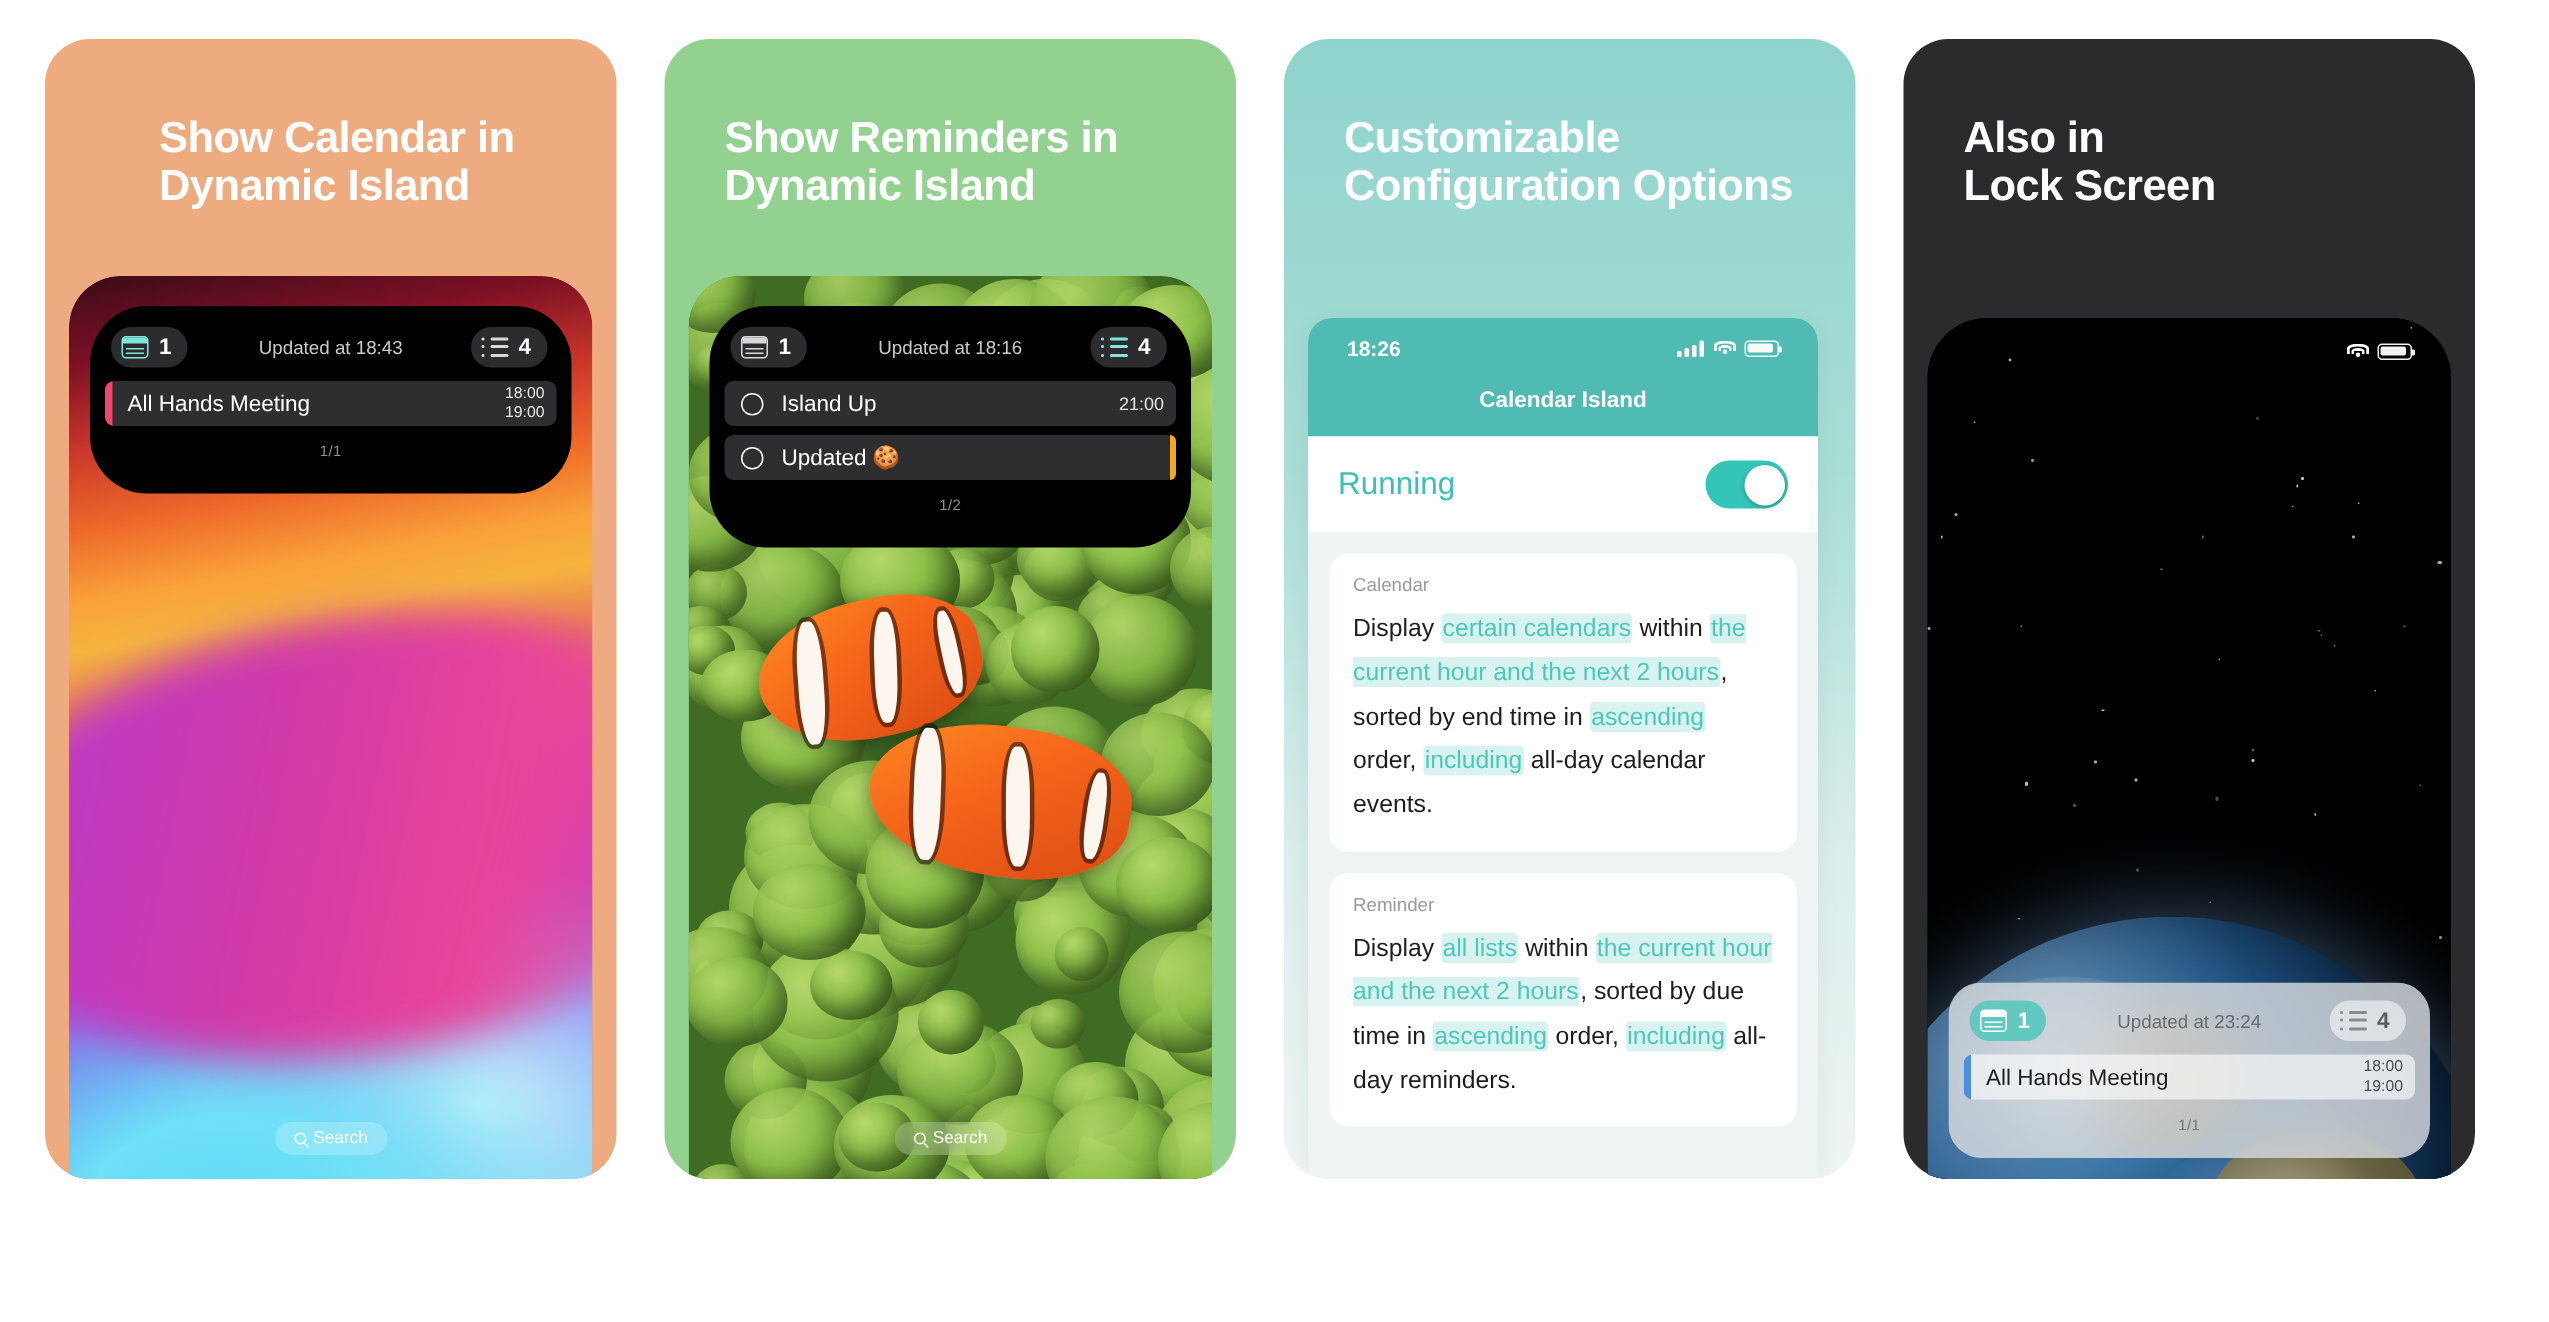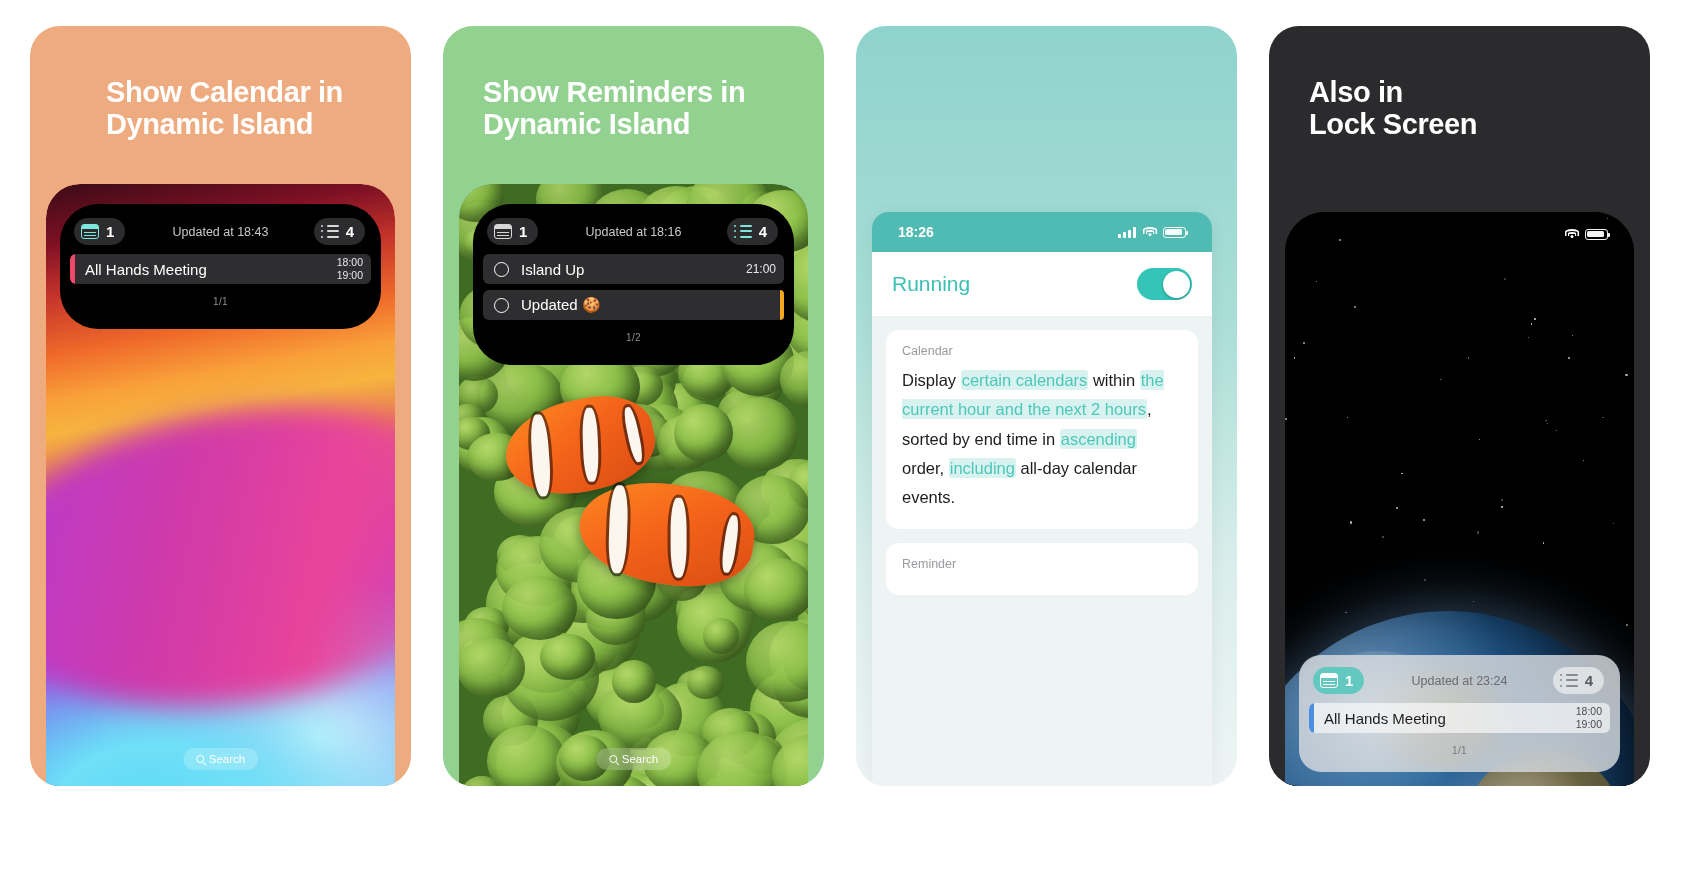"Customizable" div.panel-title { html: none -> <div>Customizable Configuration Options</div> }
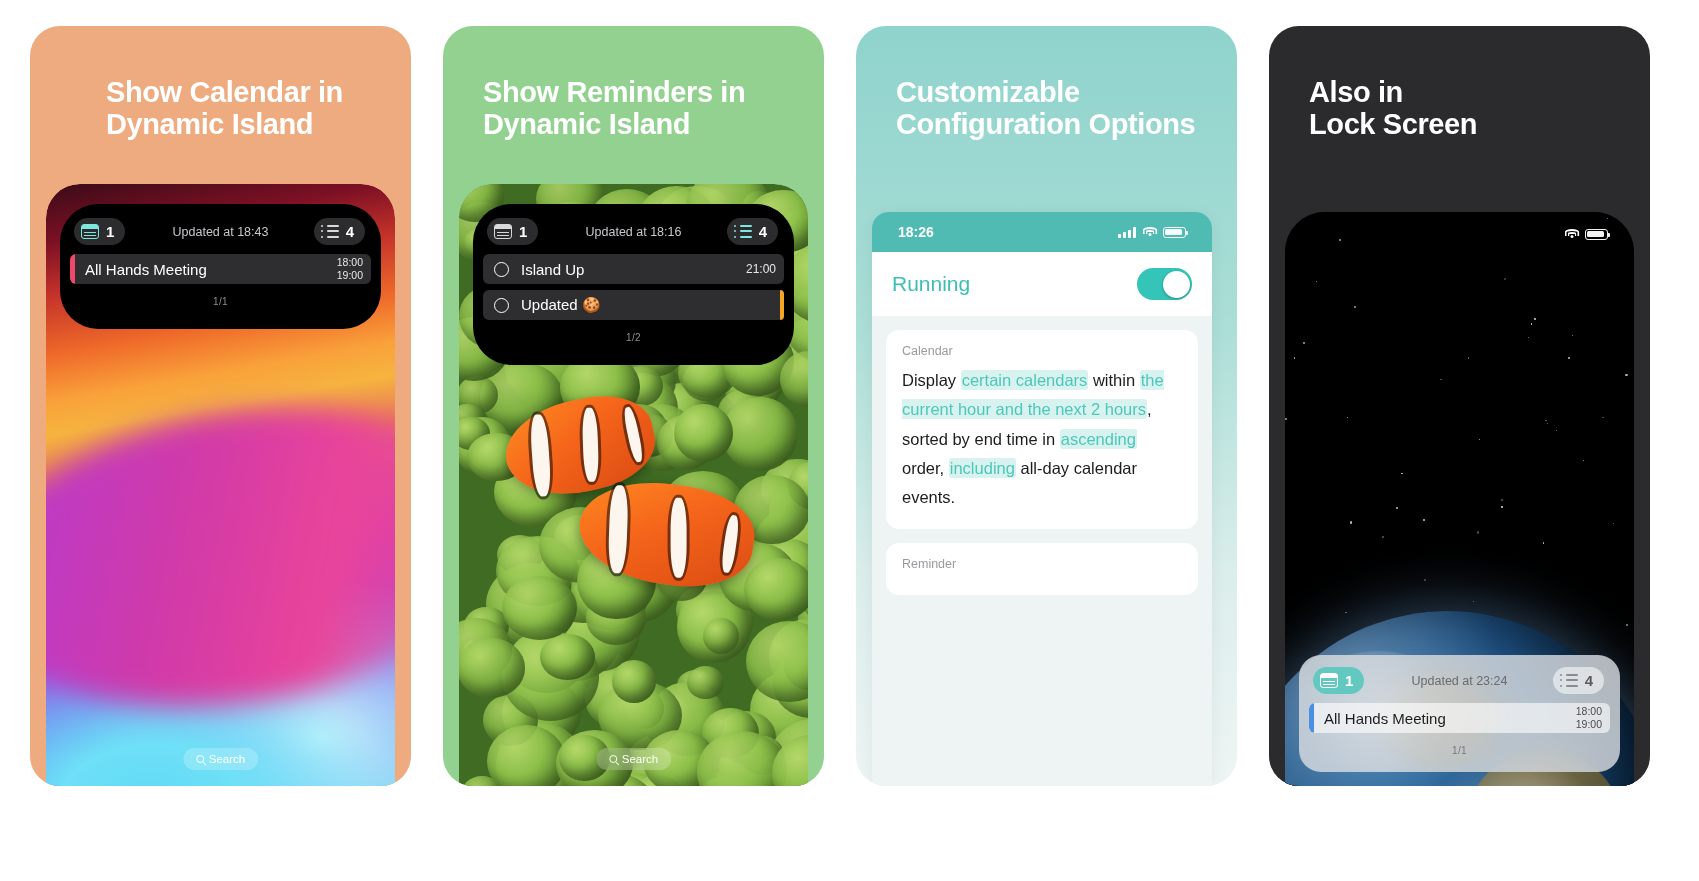"Calendar Island" div.app-nav { html: none -> <div>Calendar Island</div> }
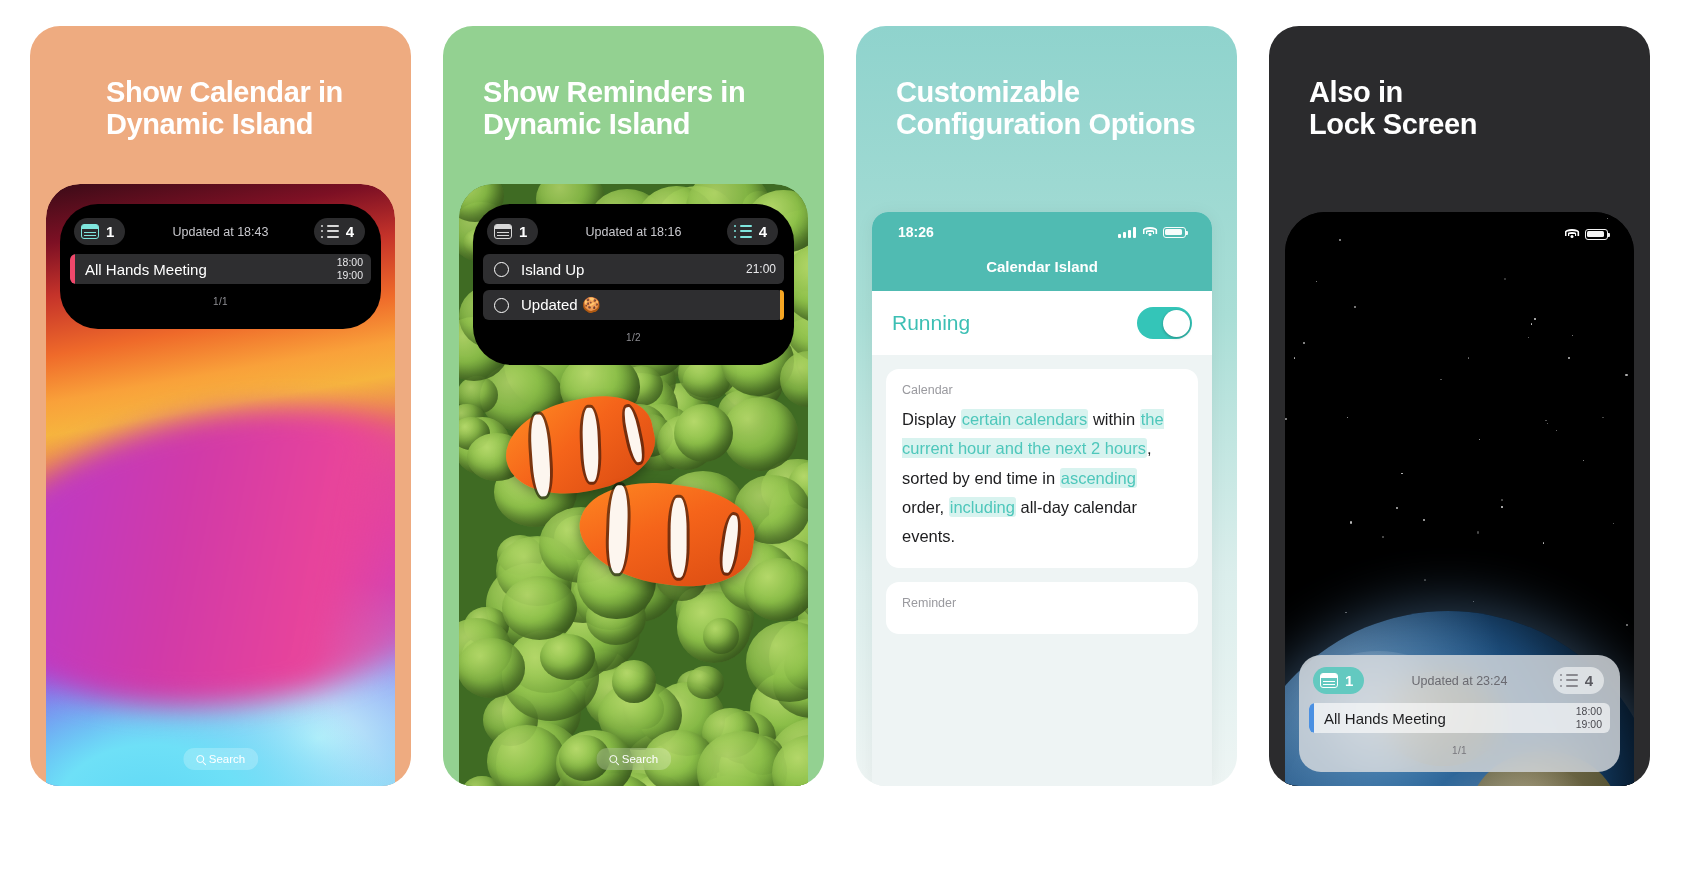"Display all lists within the" div.card-text { html: none -> <div><span>Display </span><span>all lists</span><span> within </span><span>the current hour and the next 2 hours</span><span>, sorted by due time in </span><span>ascending</span><span> order, </span><span>including</span><span> all-day reminders.</span></div> }
